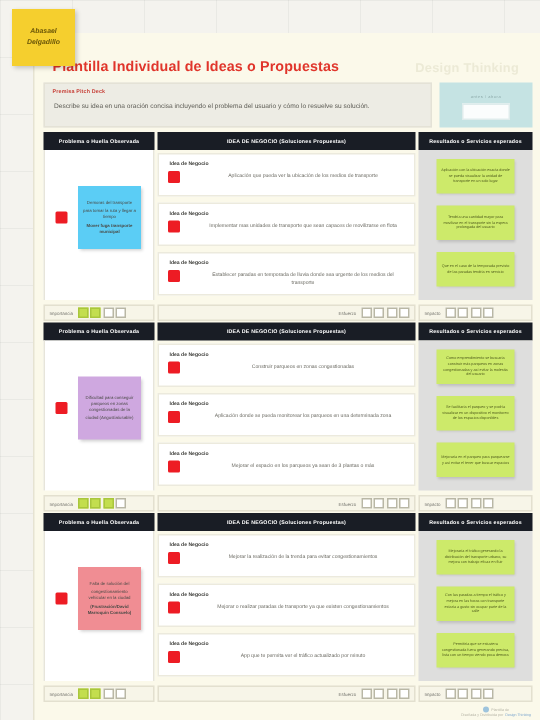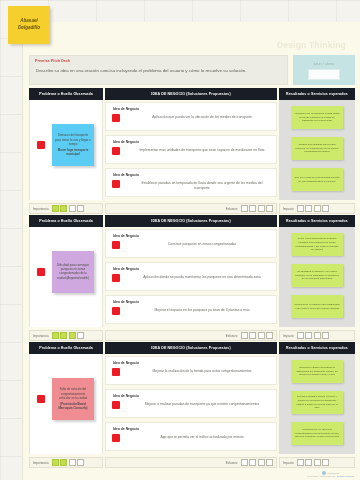"Plantilla Individual de Ideas o" div.frame-title { html: none -> <div>Plantilla Individual de Ideas o Propuestas</div> }
